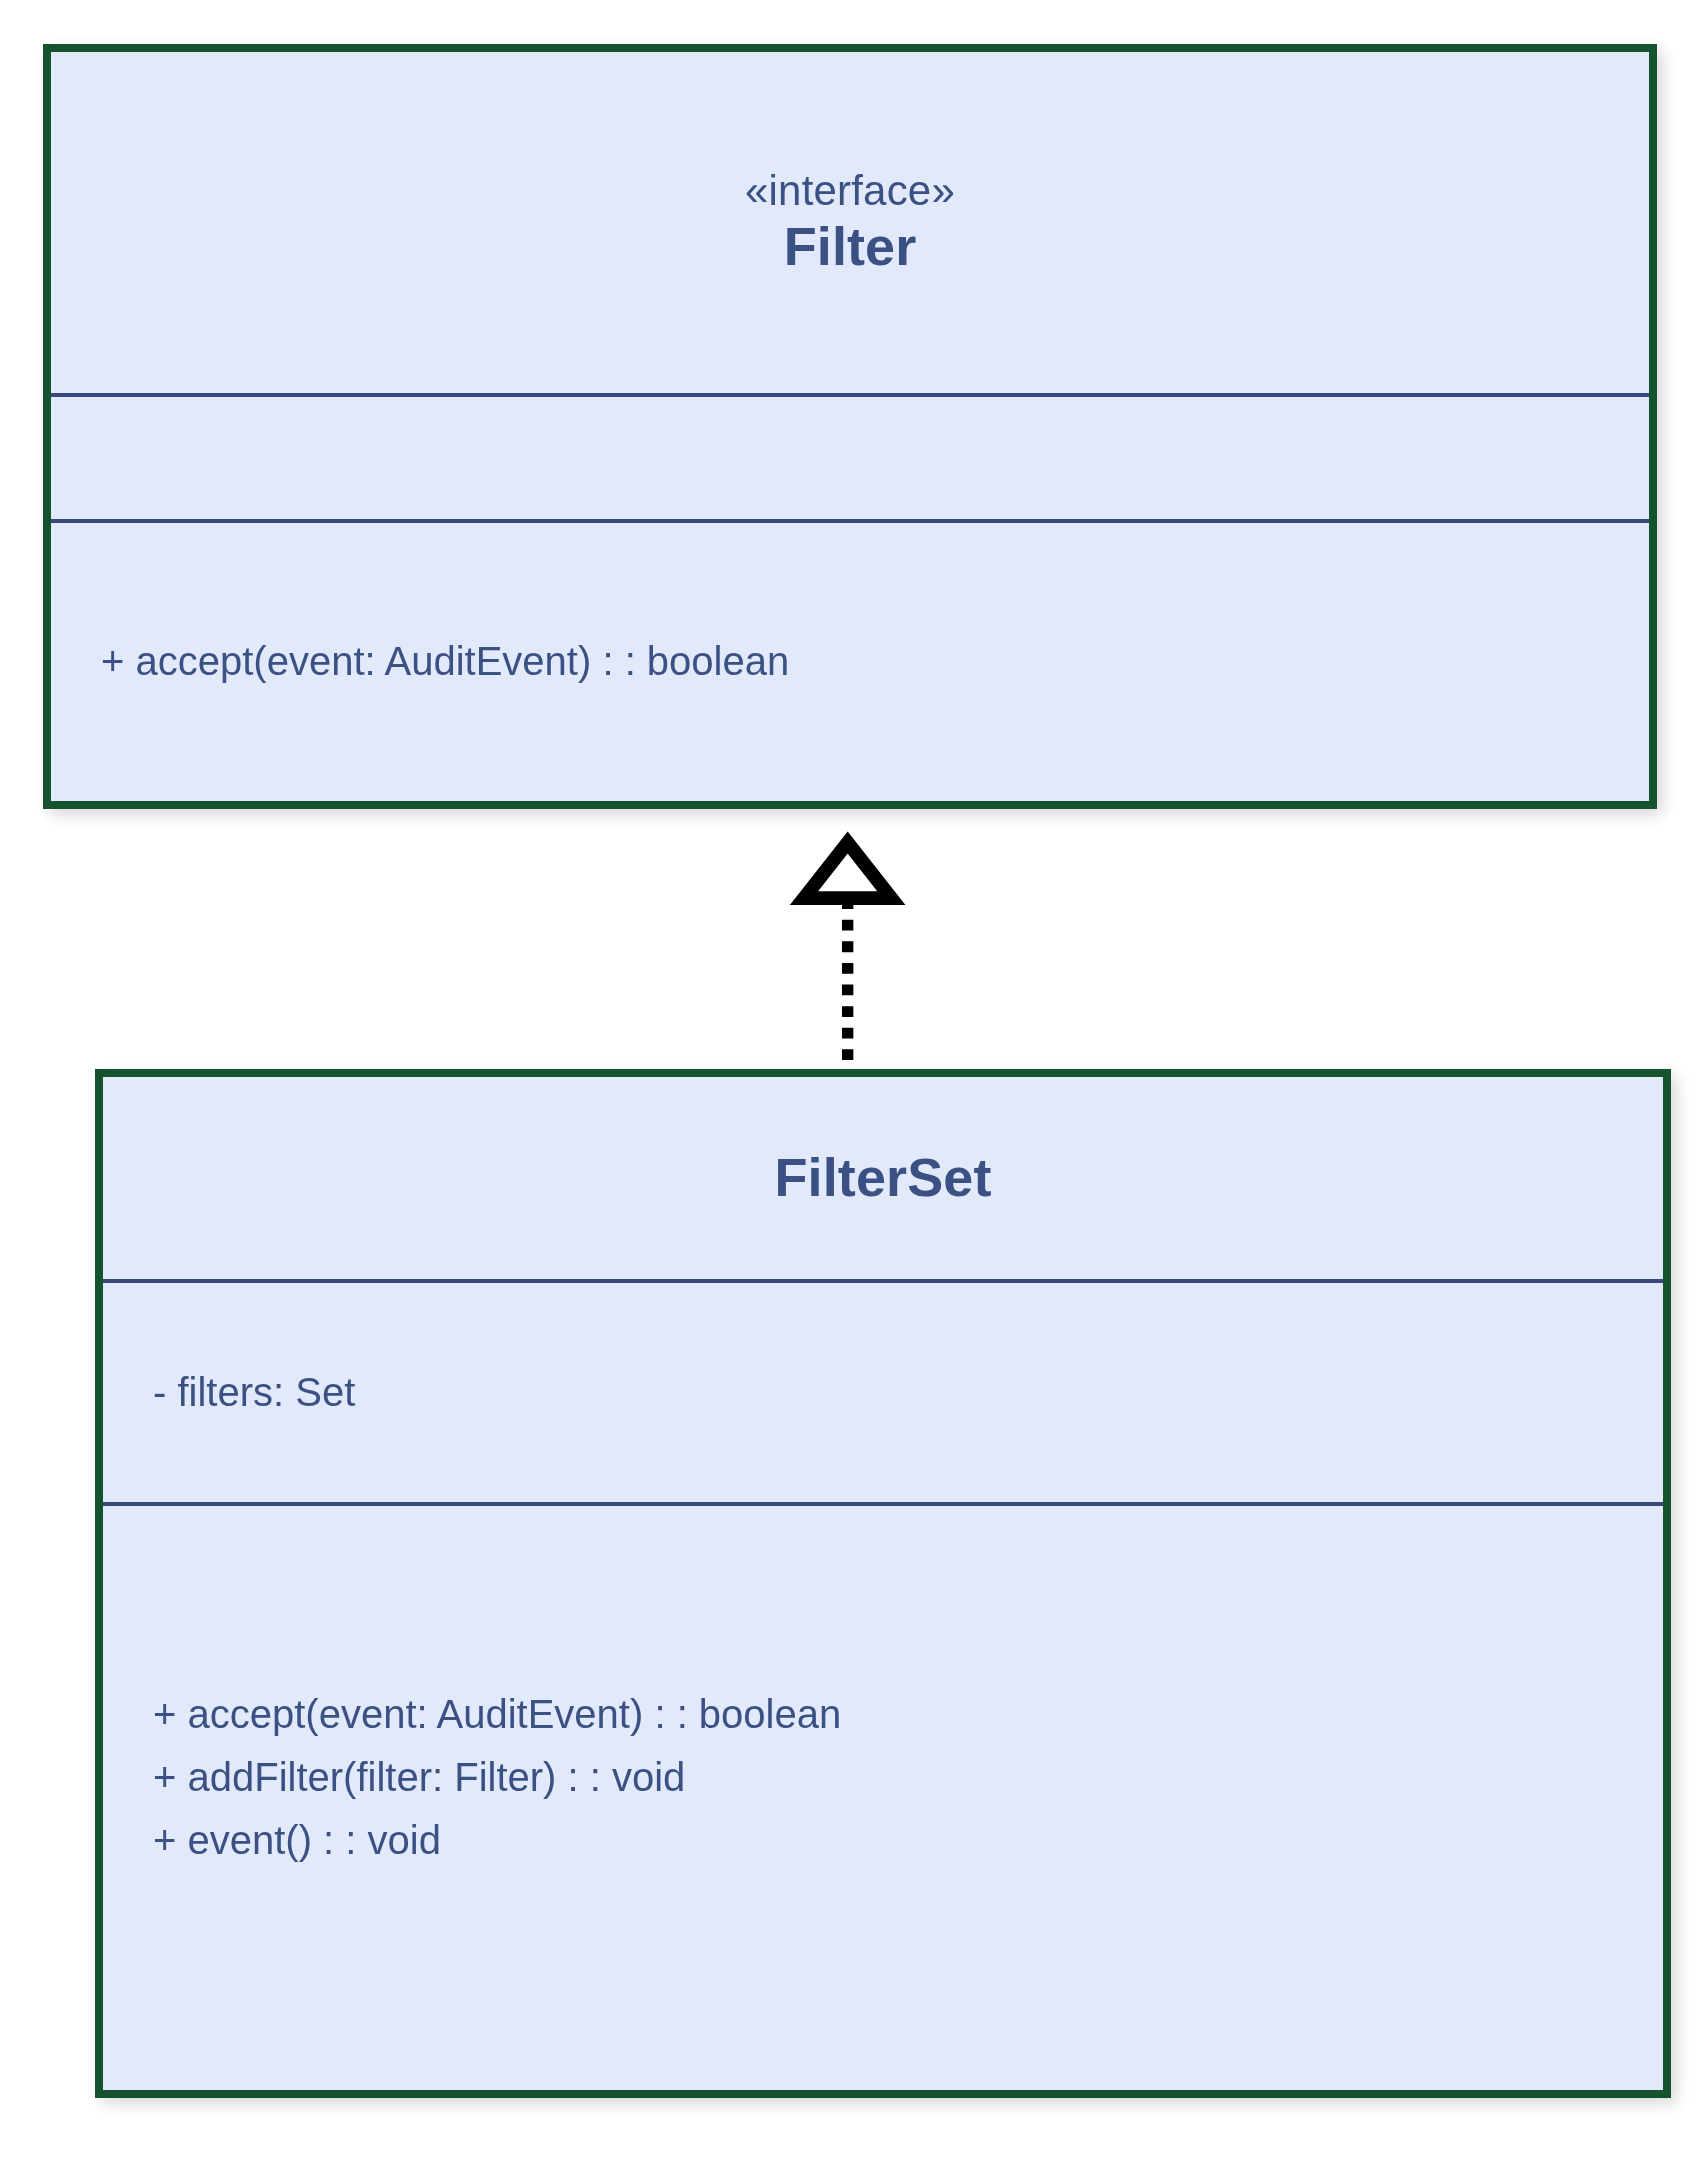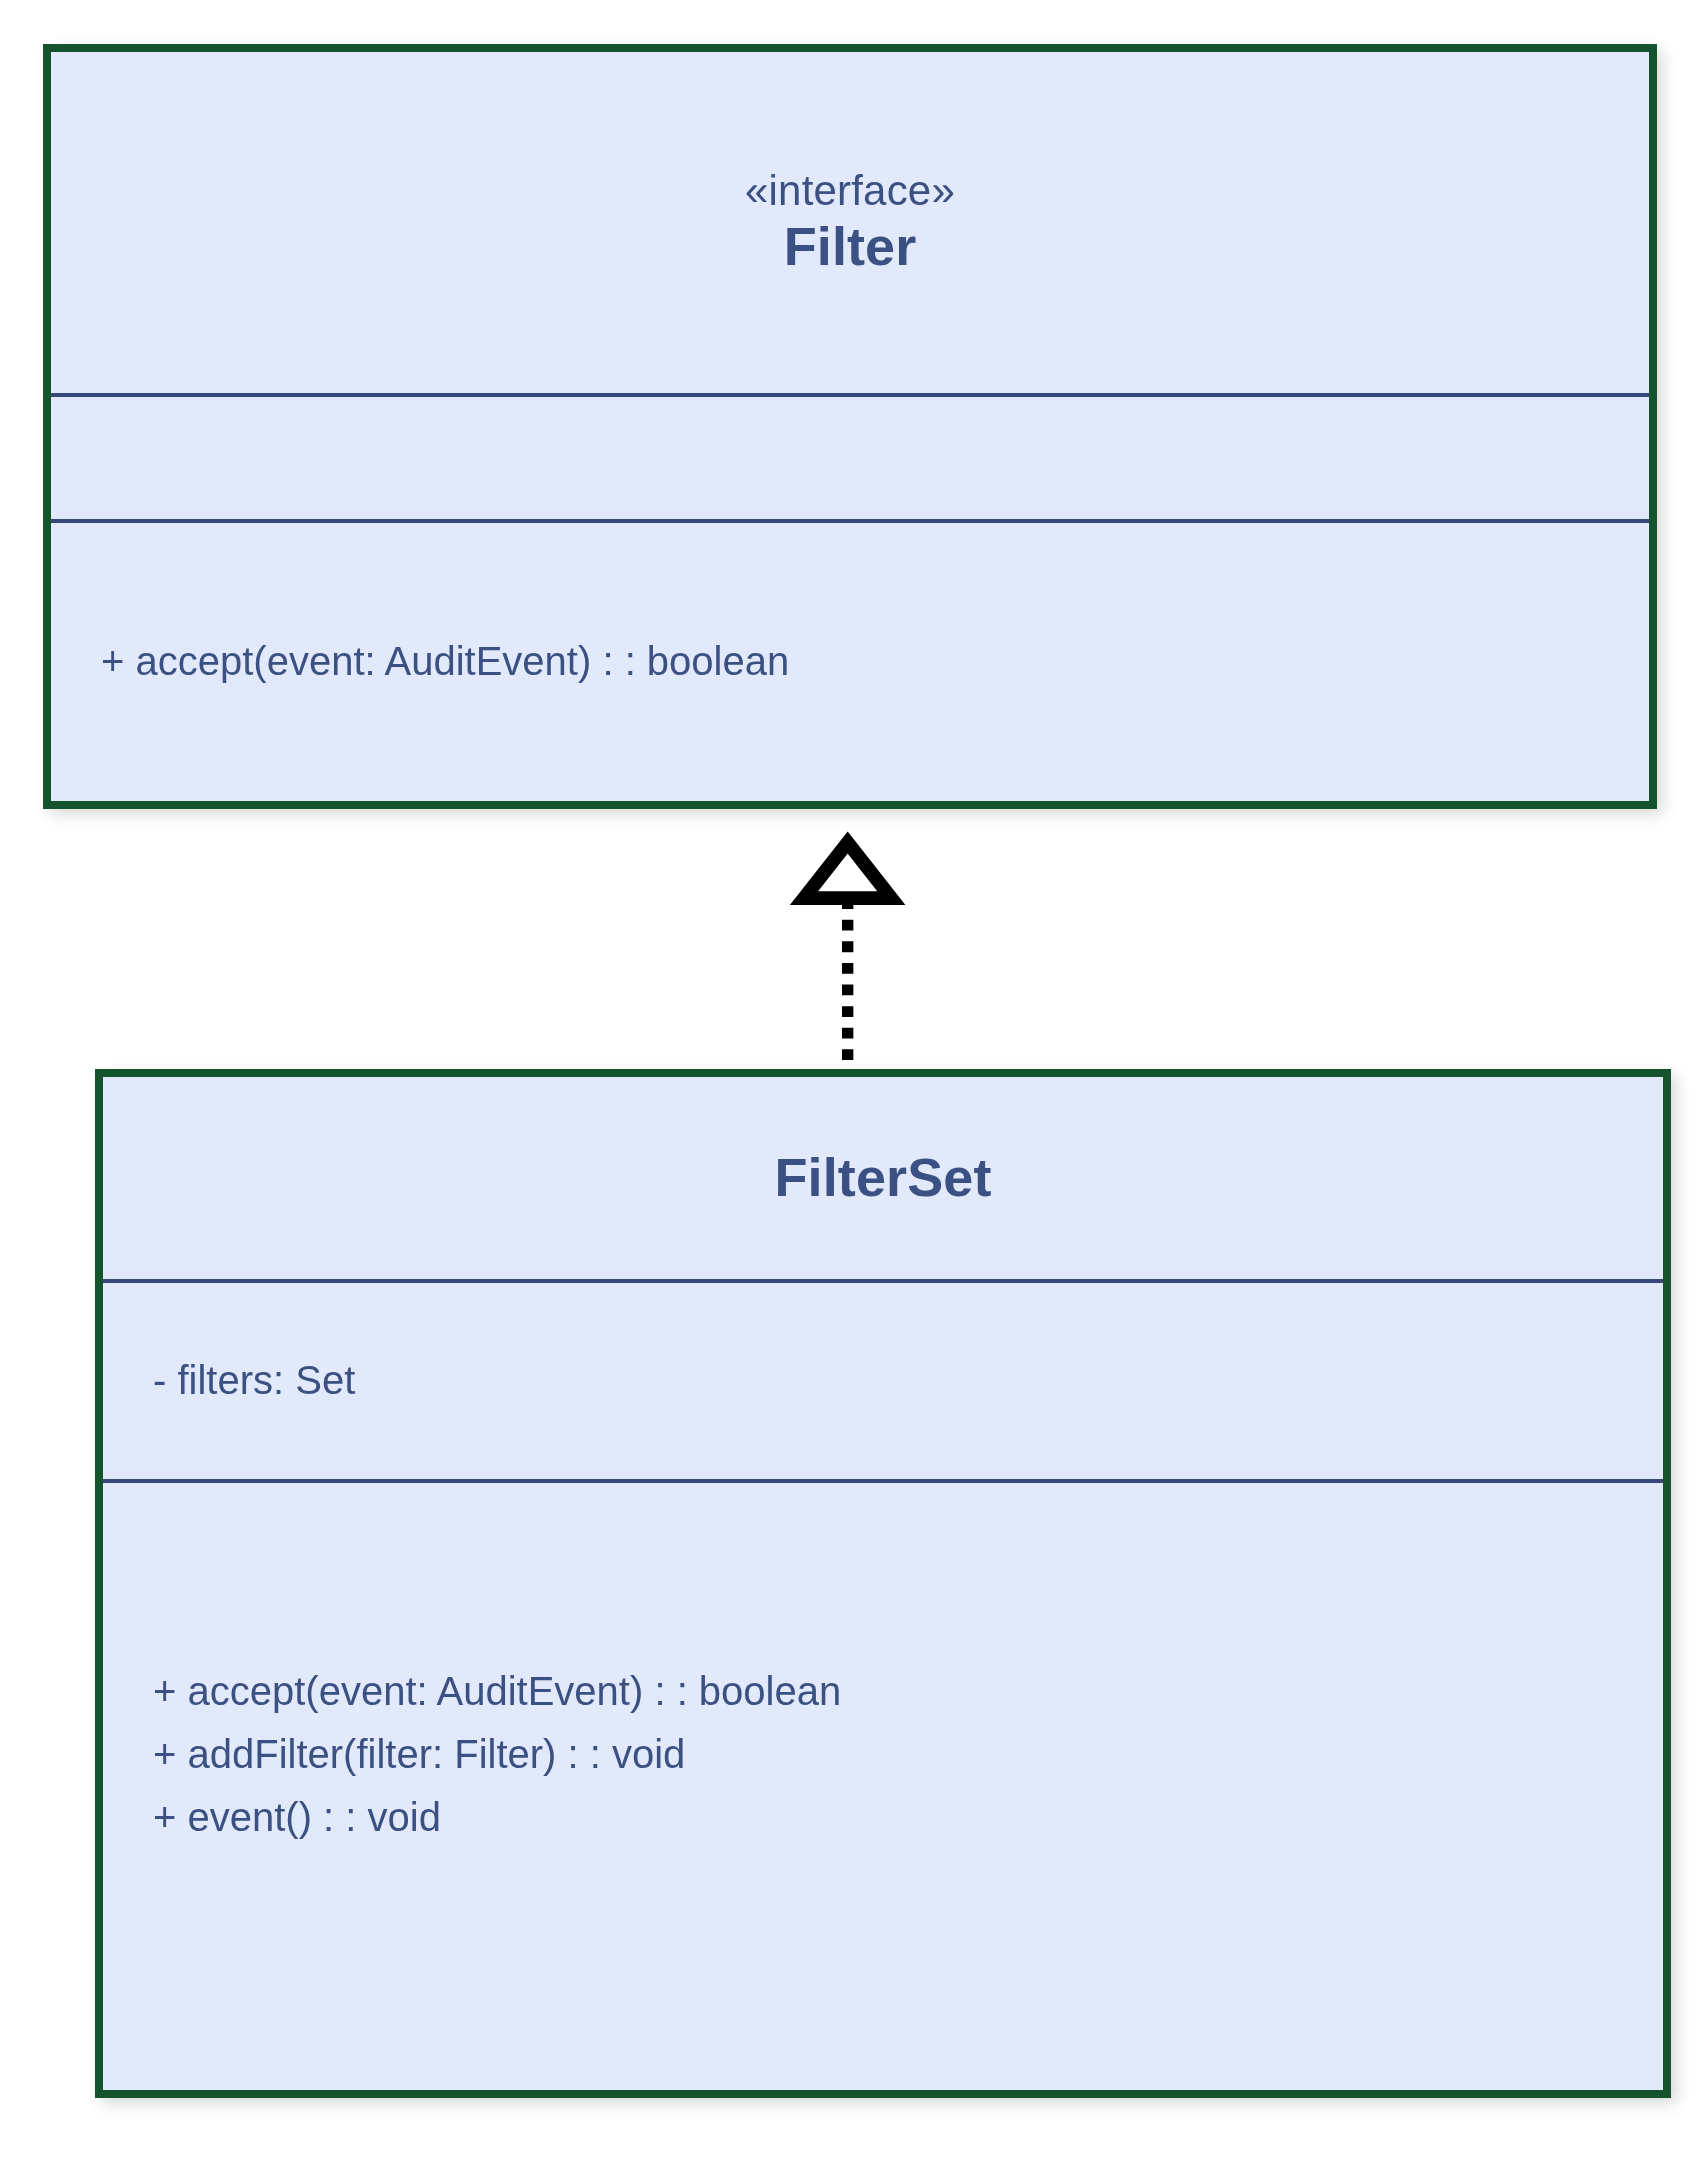"- filters: Set" div.compartment { height: 200px -> 223px }
